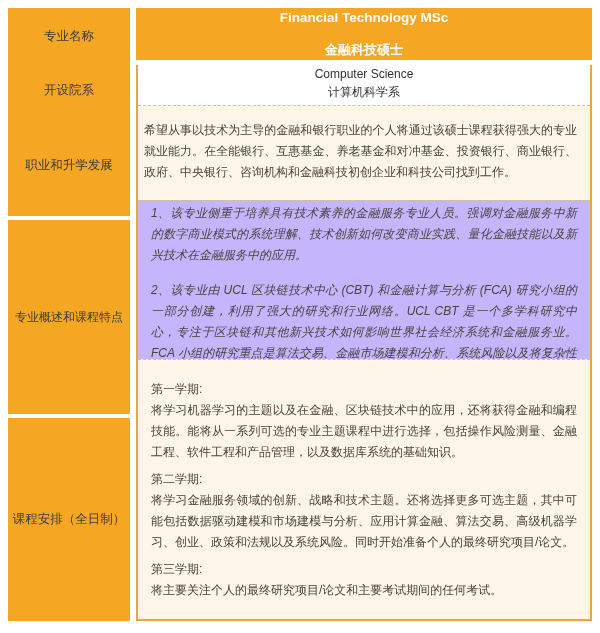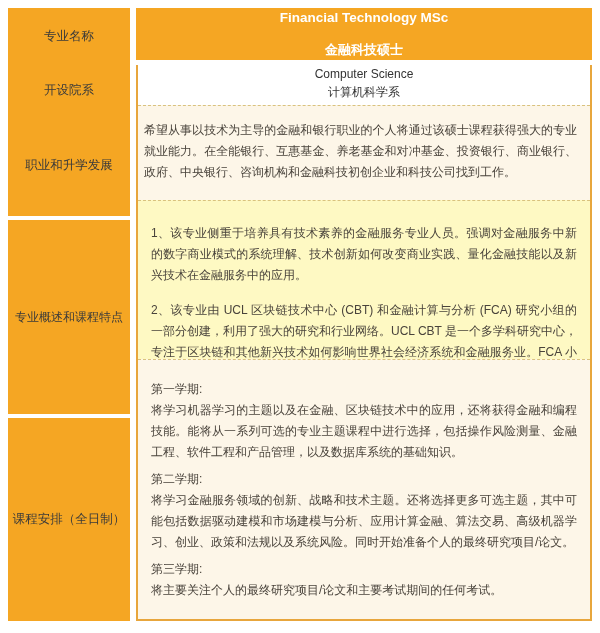"1、该专业侧重于培养具有技术素养的金融服务专业人员。强调对金融服务中新的数字商业" .sec-overview { background: #fef9c3 -> #c4b5fd; font-style: none -> italic; padding: 22px 13px 0 13px -> 2px 13px 0 13px }
